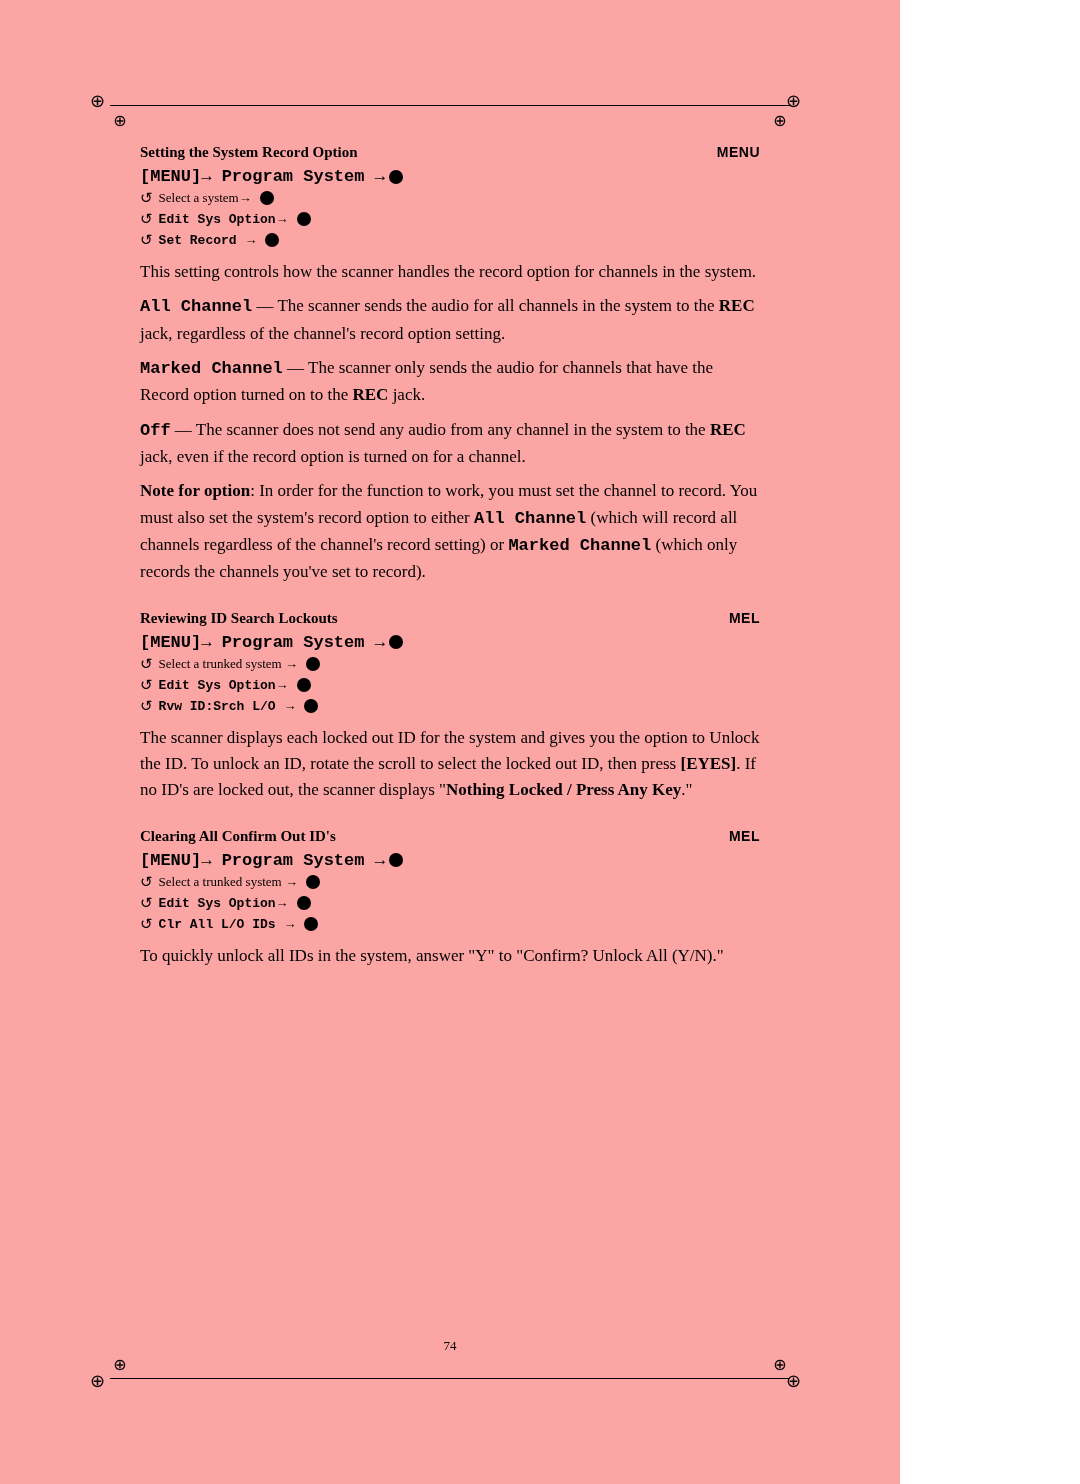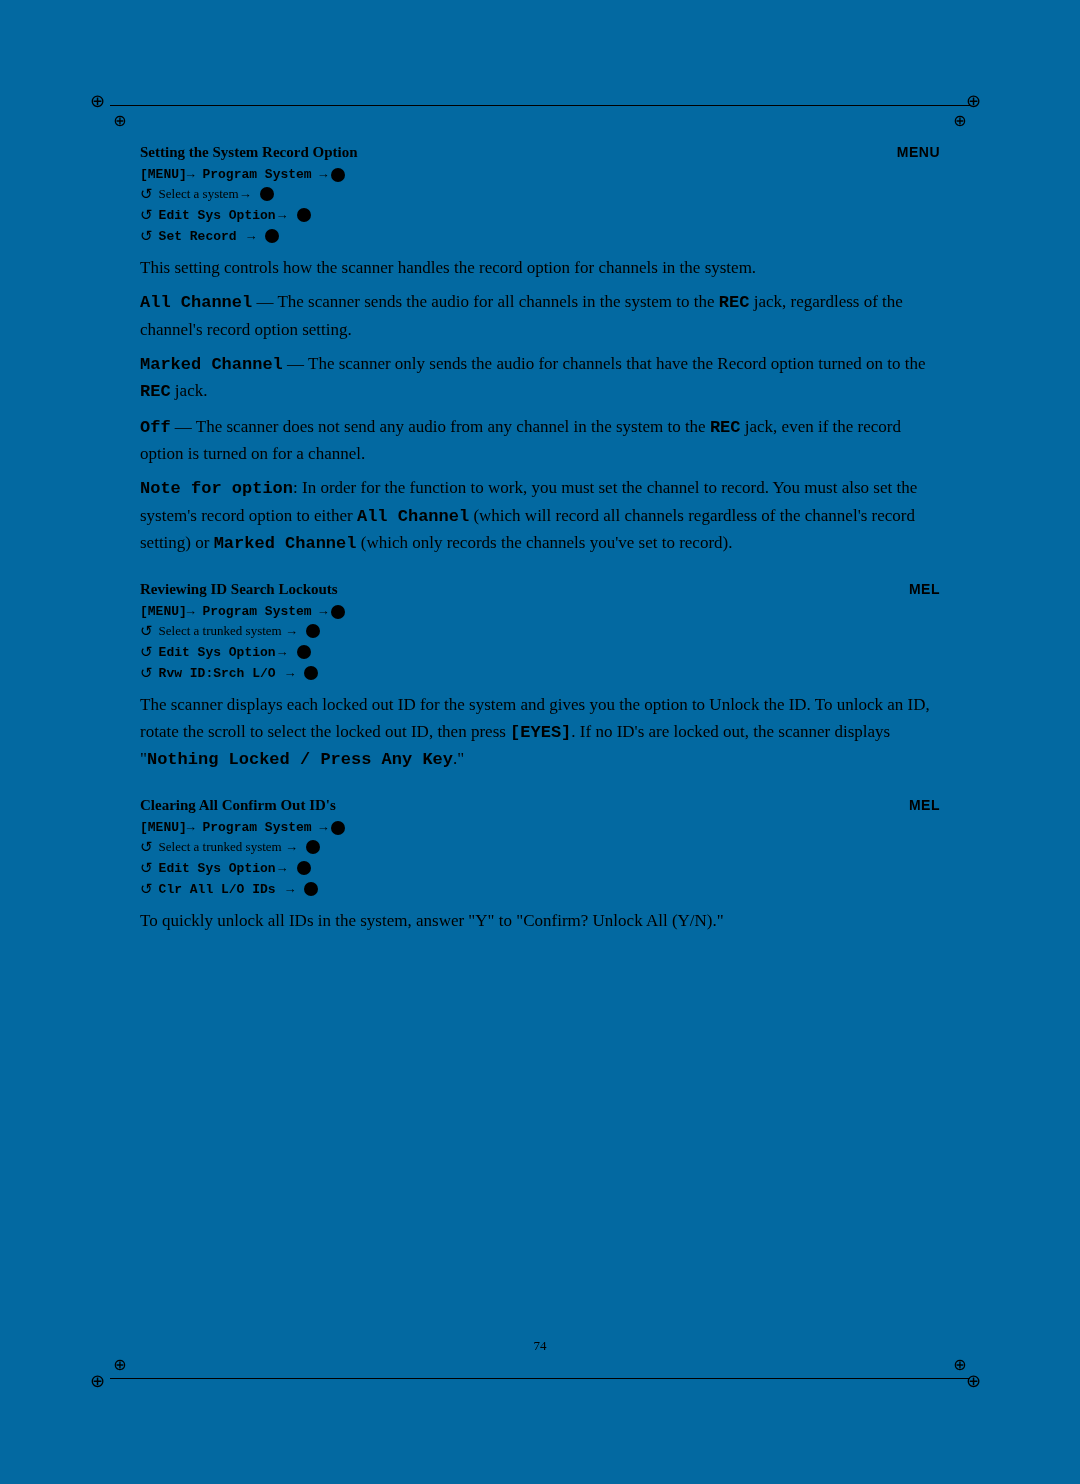"Setting the System Record Option" .page { background: #0369a1 -> #fca5a5; width: 1080px -> 900px }
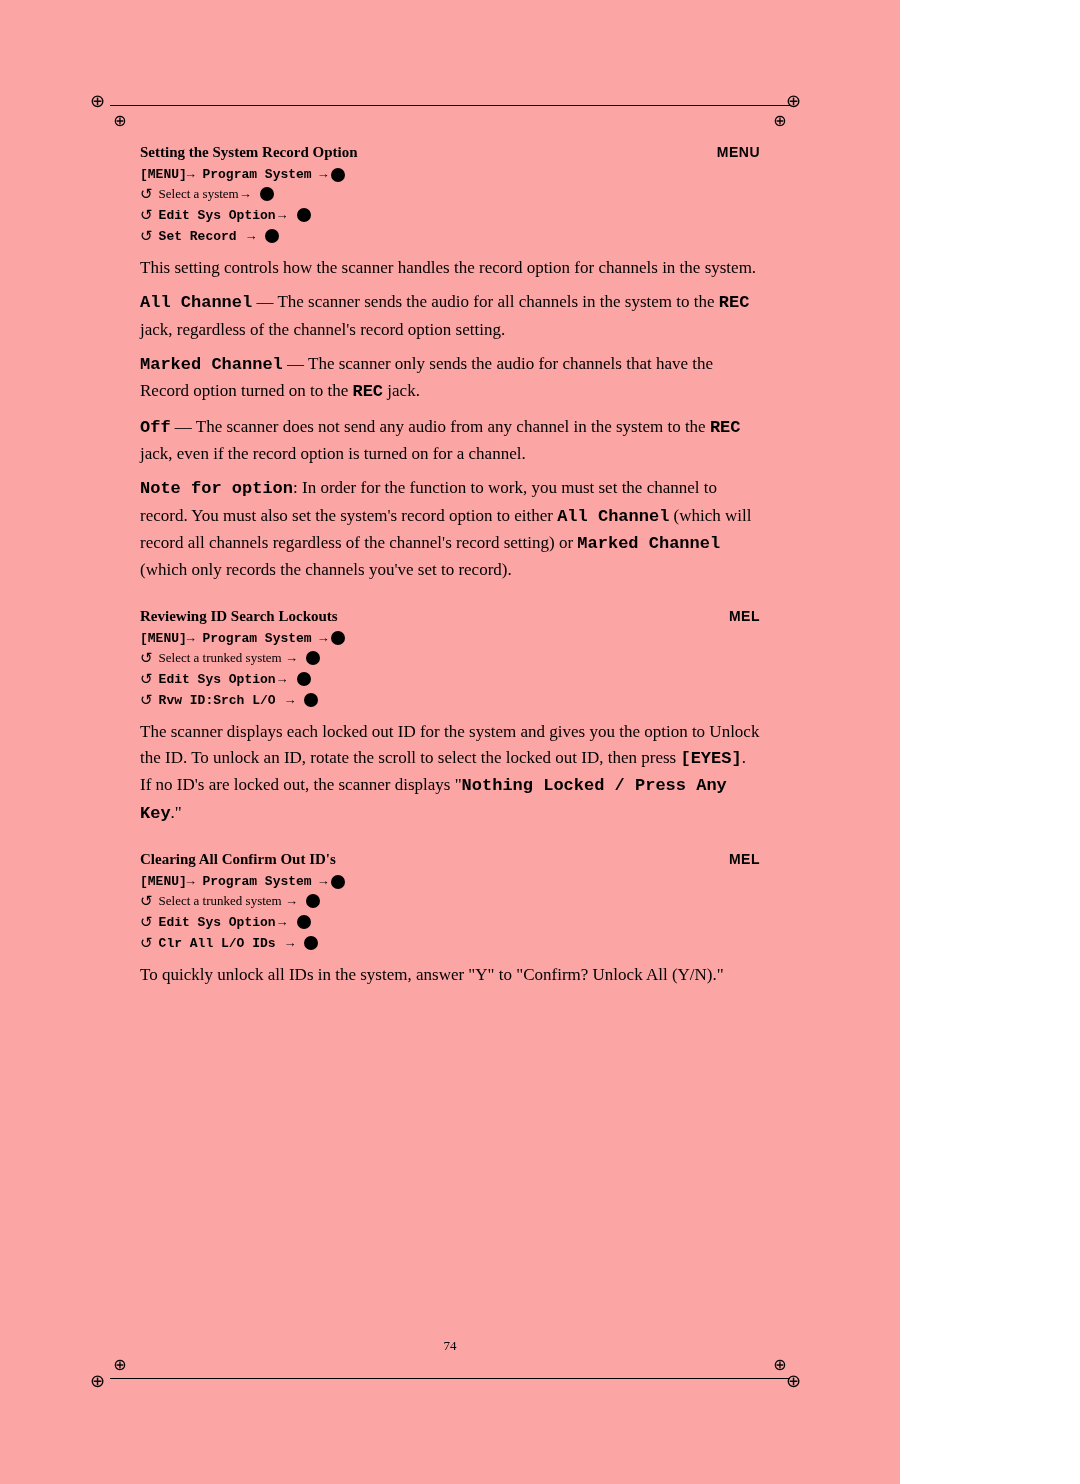"[MENU]→ Program System →" .nav-path { font-size: 13px -> 17px }
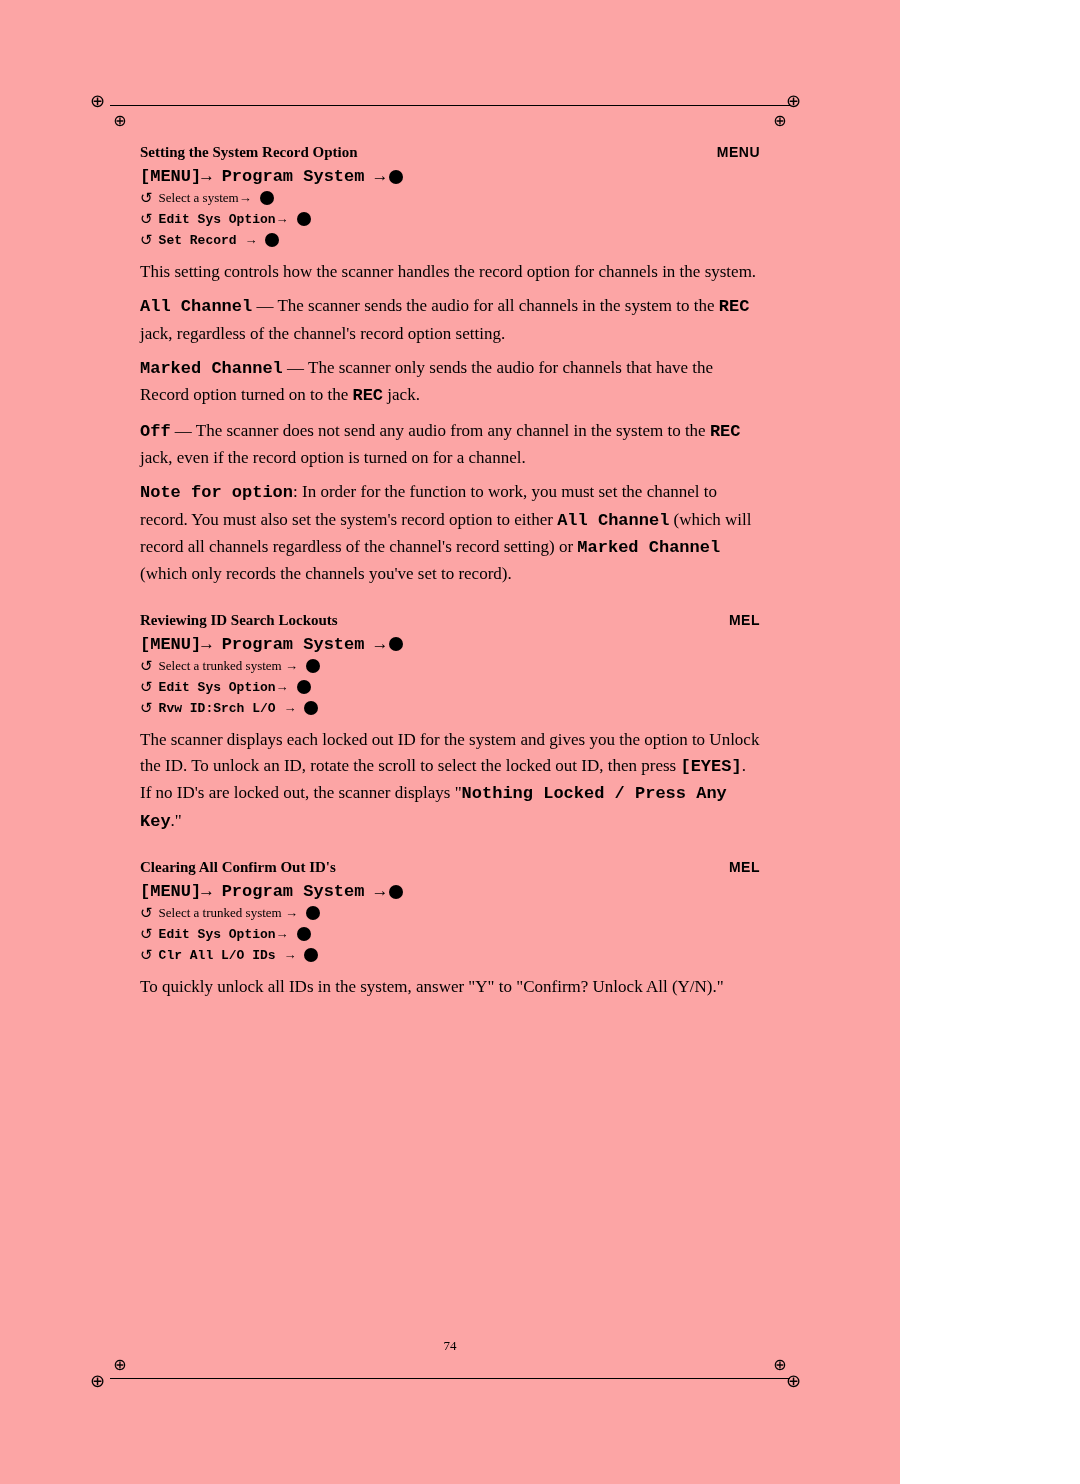"REC" .bold { font-family: Liberation Mono, monospace -> none }
